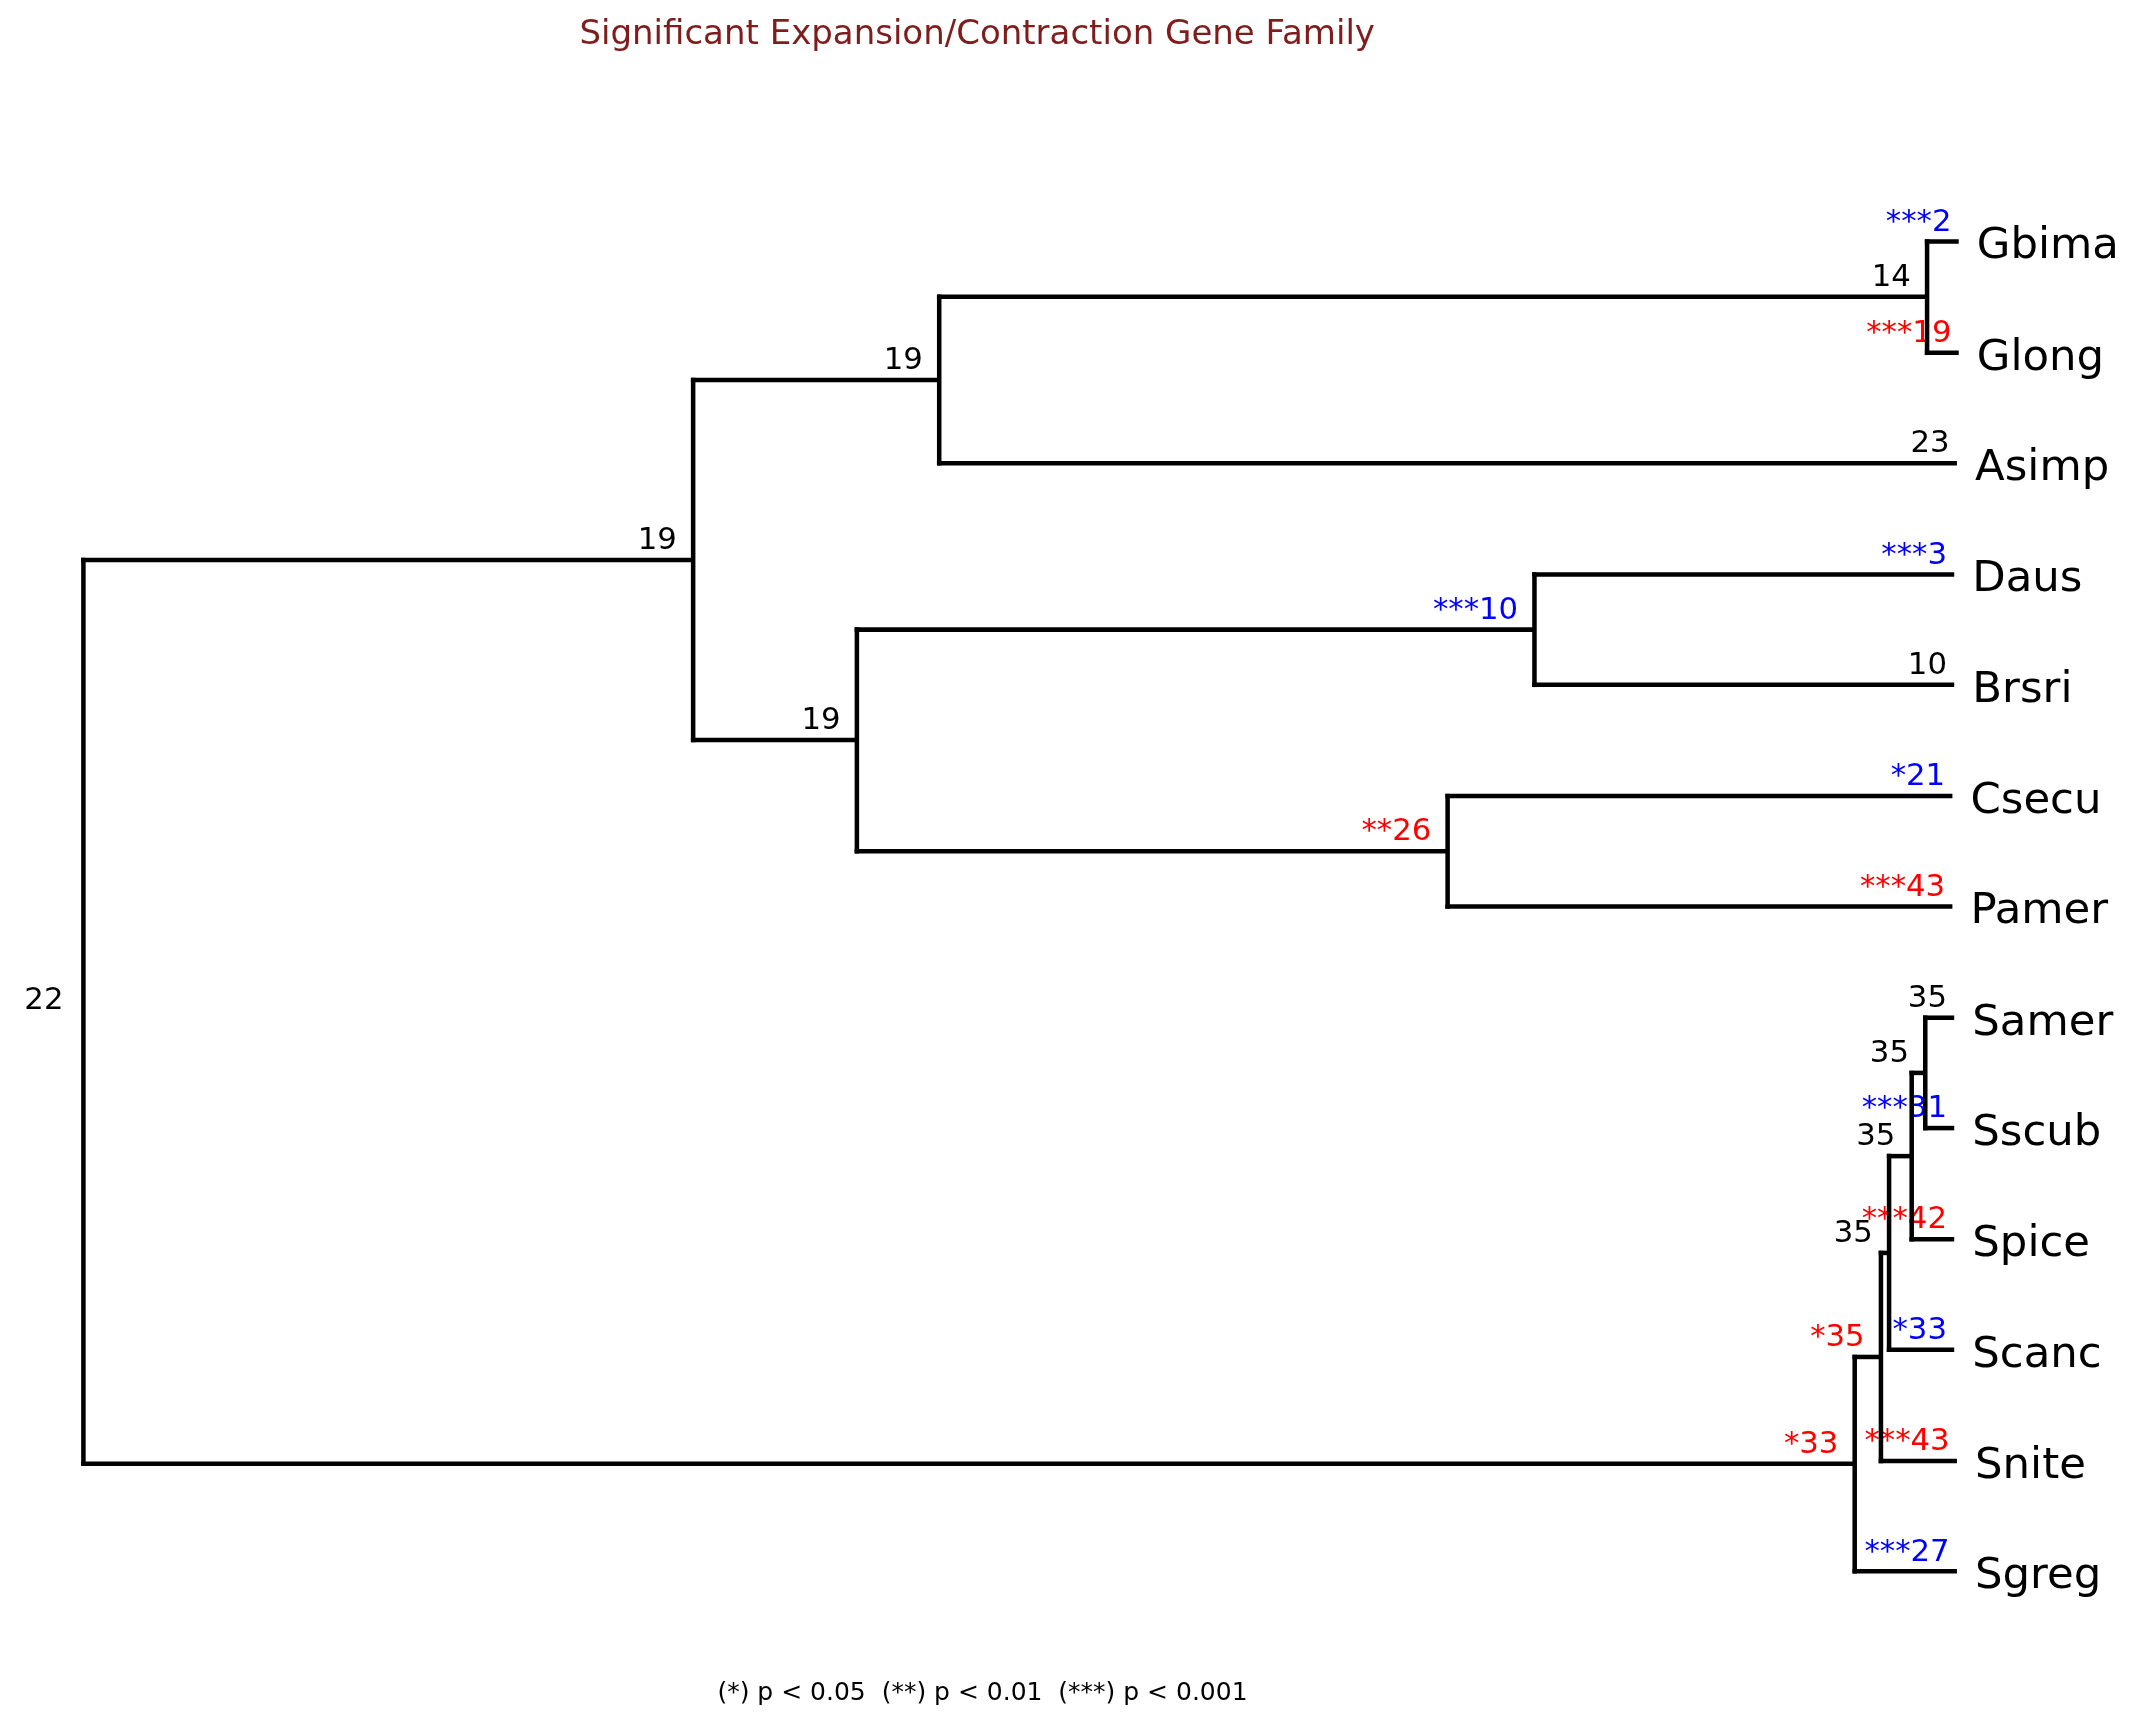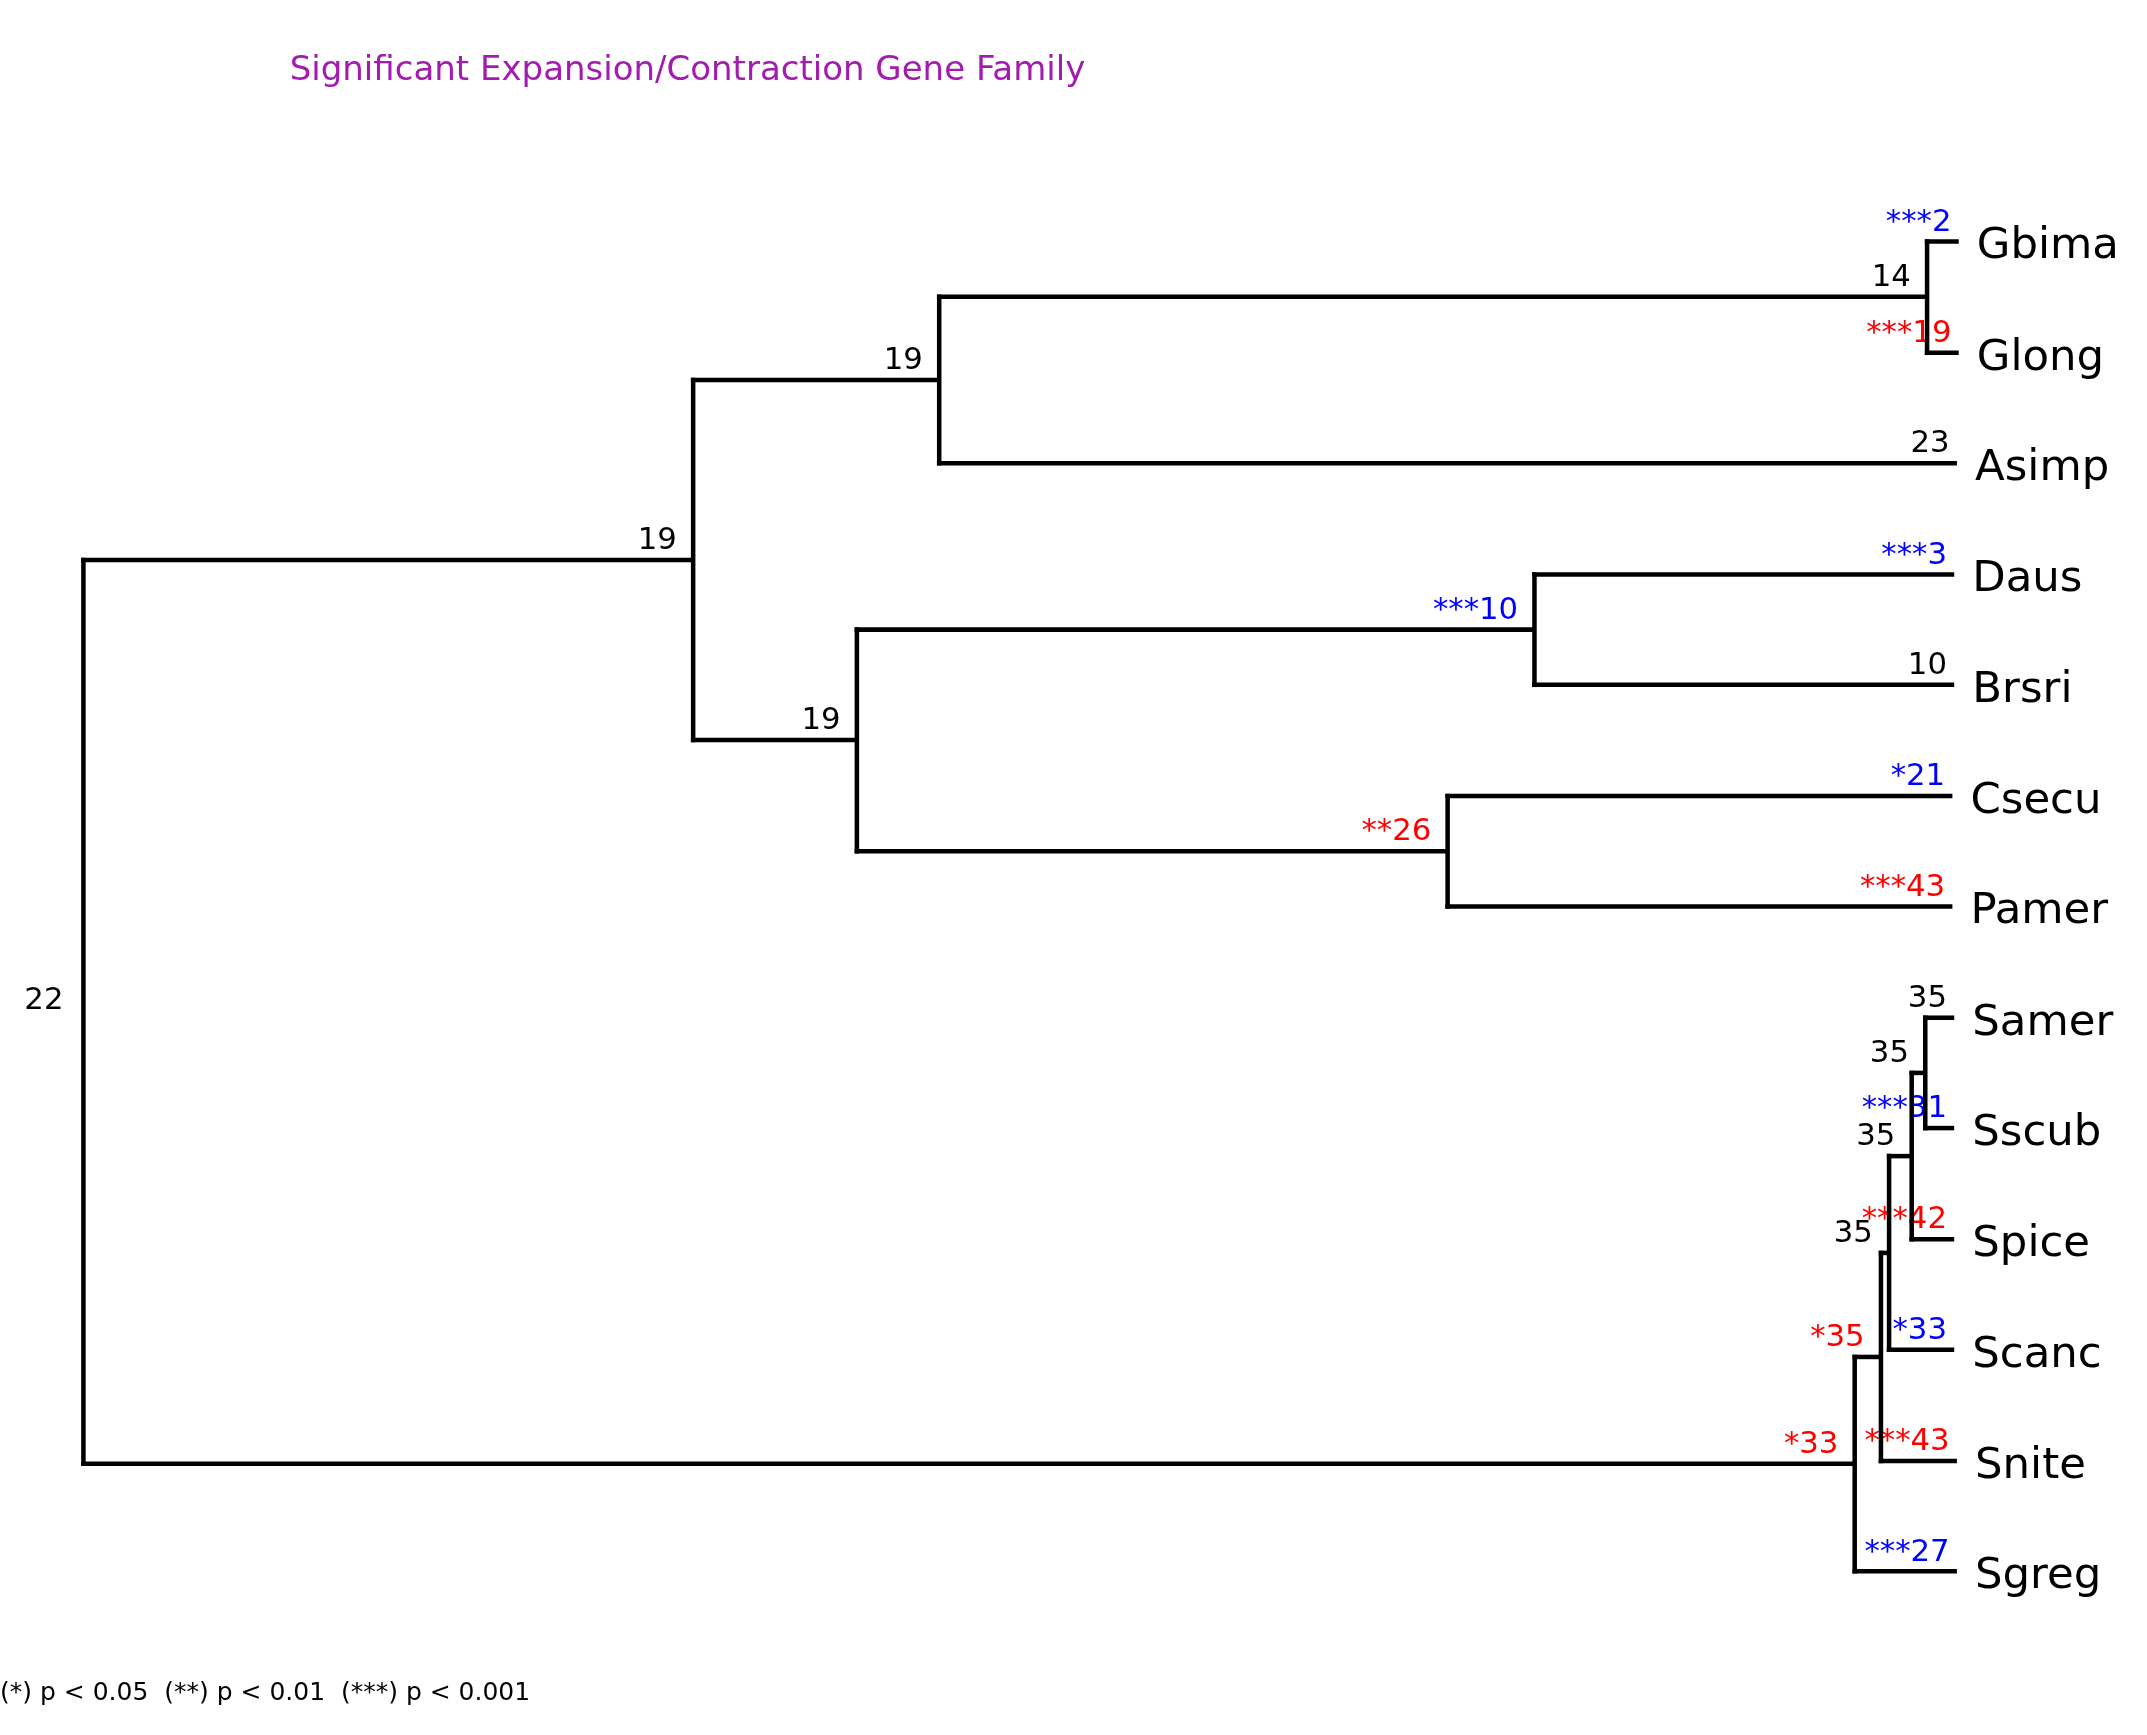"Significant Expansion/Contraction Gene" .title-block { color: #a21caf -> #7f1d1d; margin-top: 36px -> none; text-align: center -> right }
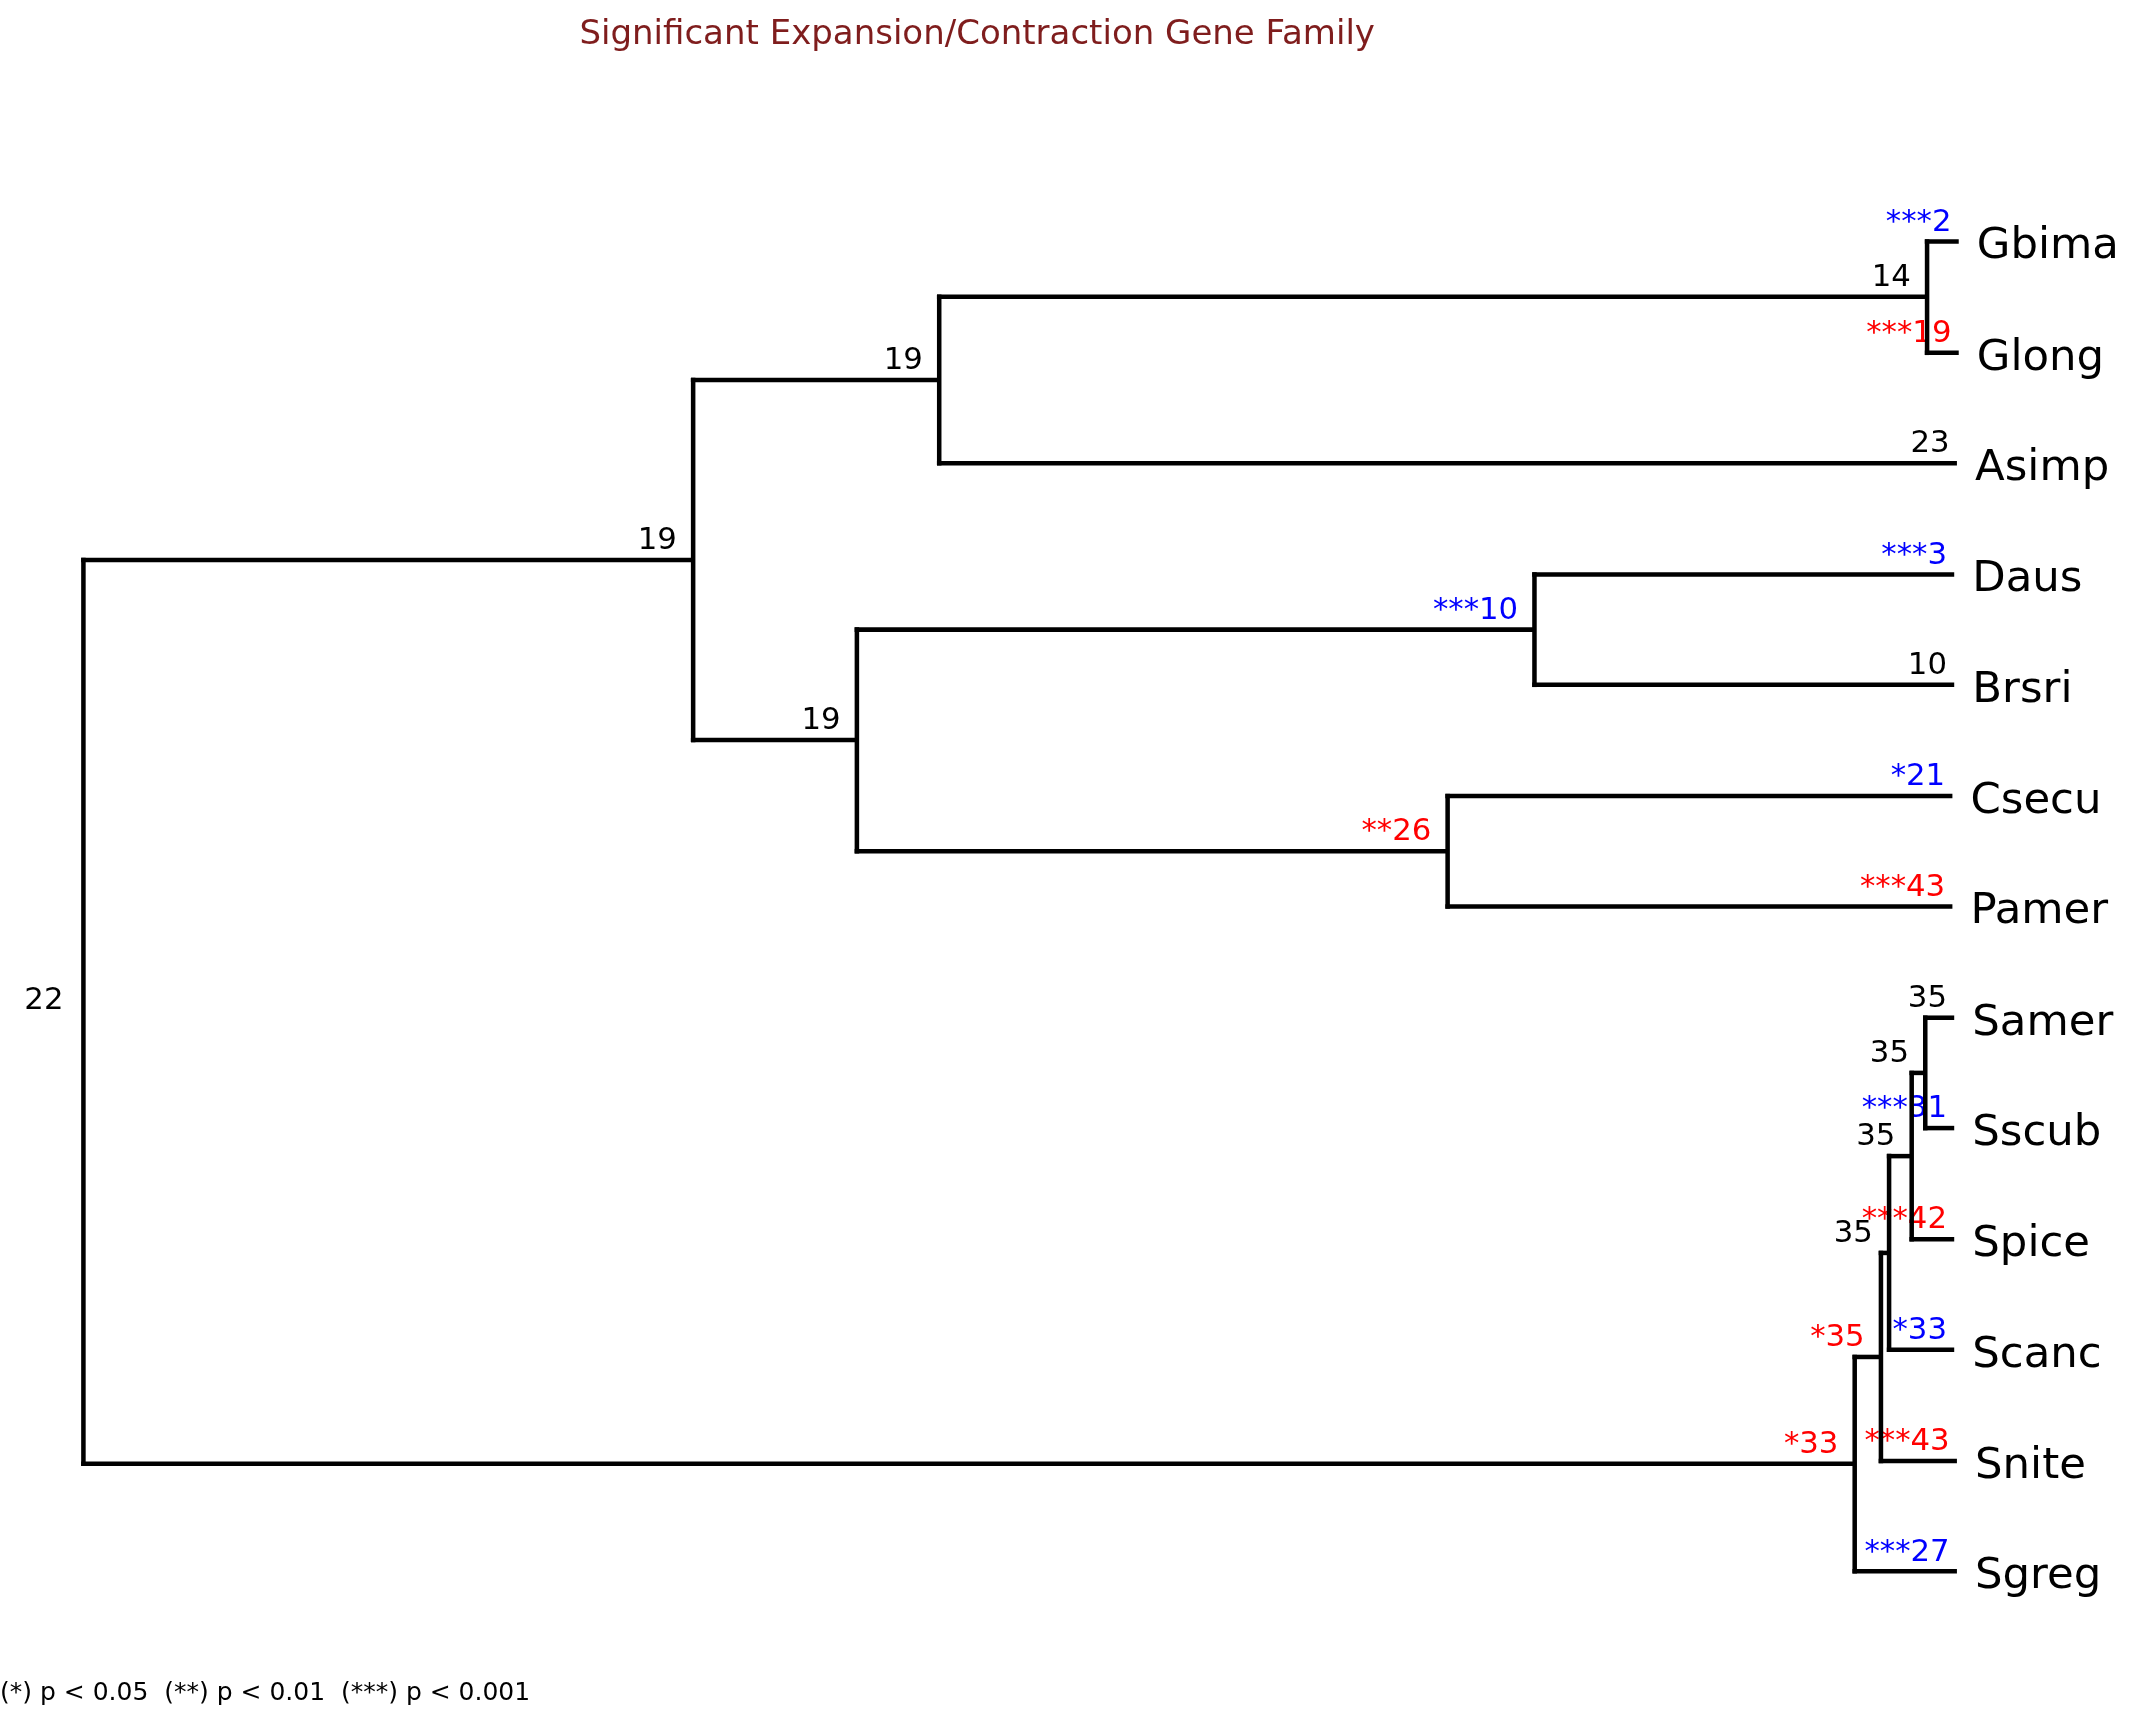"(*) p < 0.05 (**)" .legend { text-align: left -> center }
